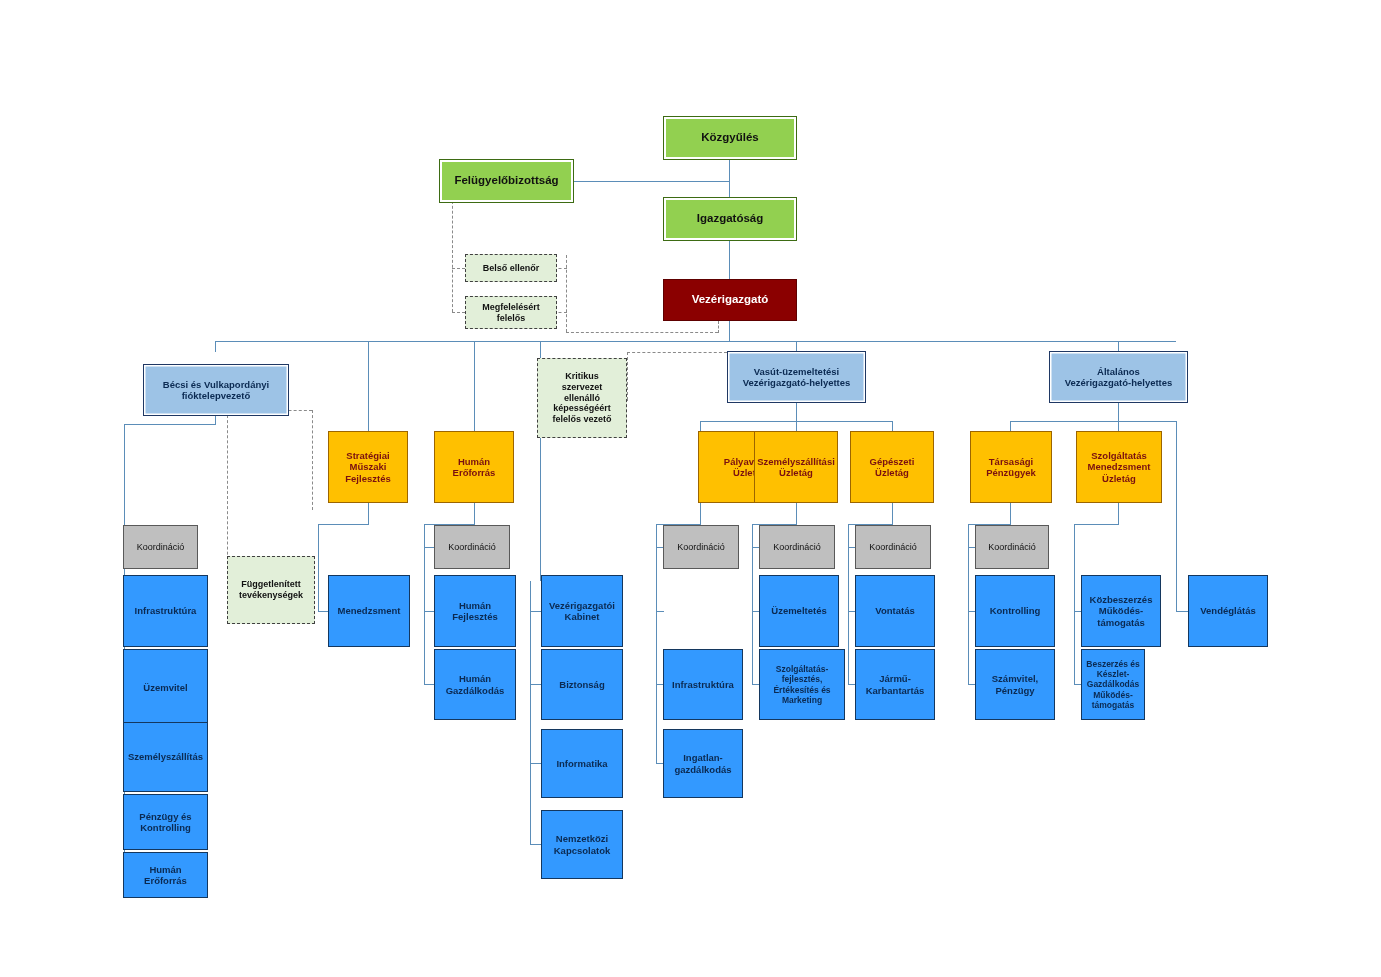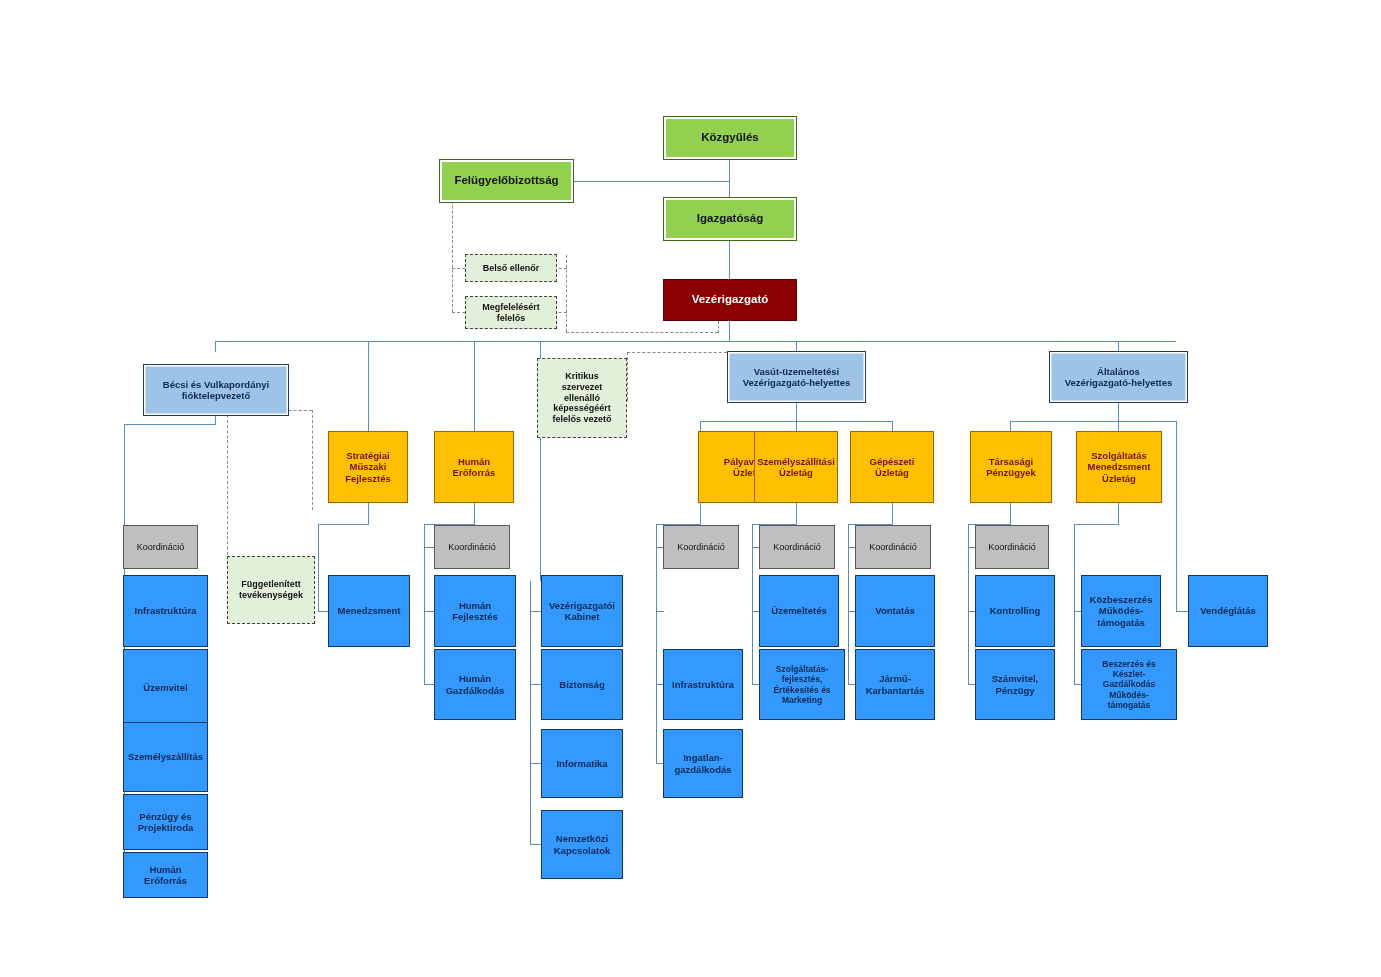"Beszerzés és" div.node { width: 96px -> 64px }
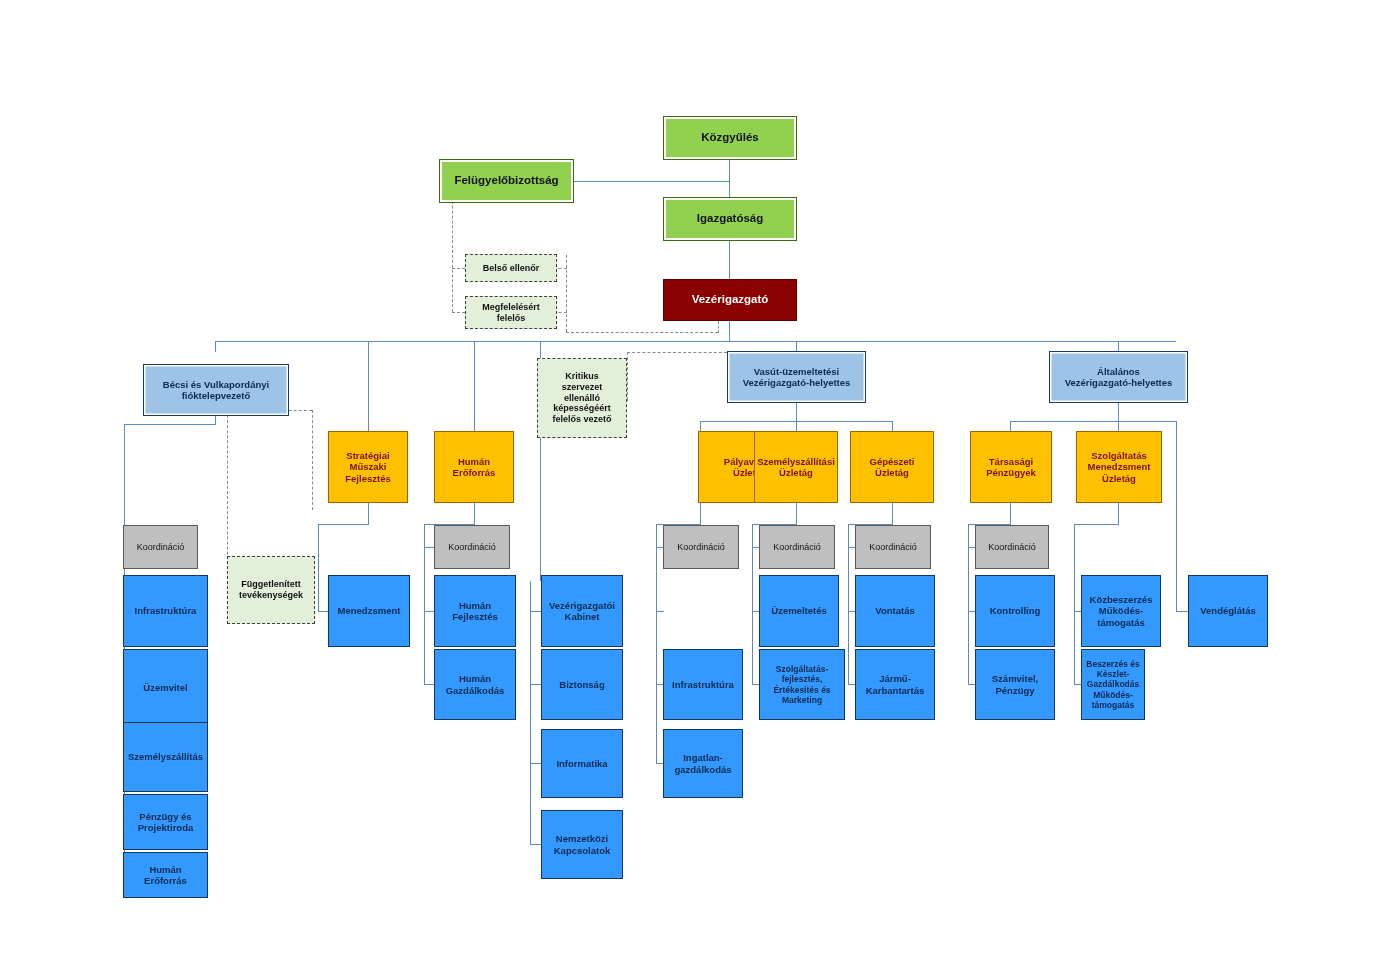"Pénzügy és" span.lbl { text: Projektiroda -> Kontrolling }
